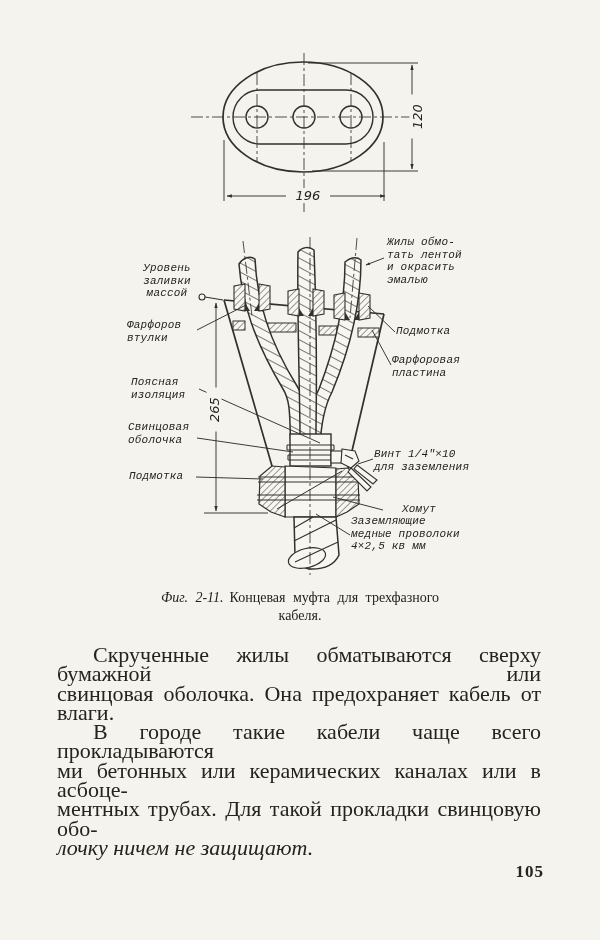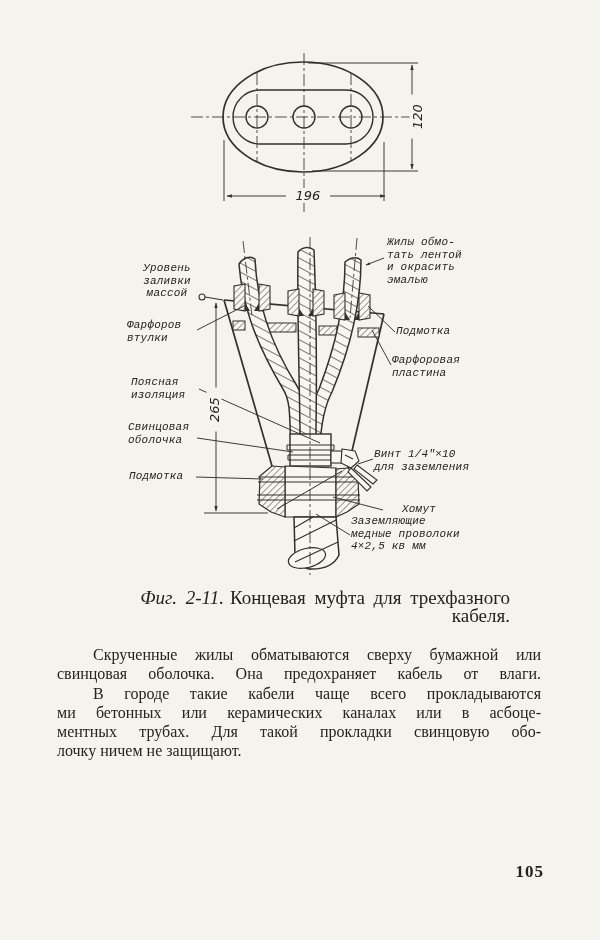"Фиг. 2-11. Концевая муфта для" .caption { font-size: 19px -> 14px; text-align: right -> center }
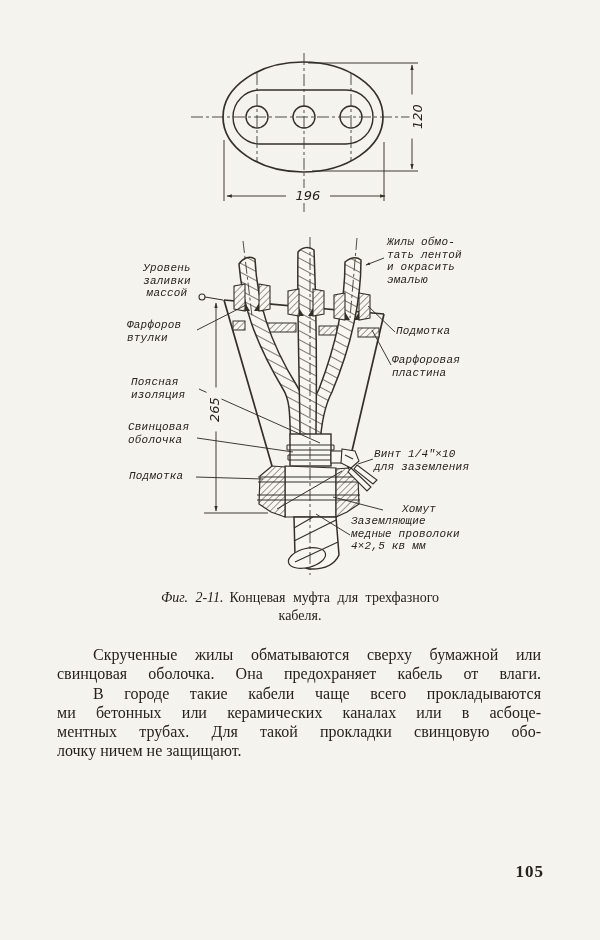"Скрученные жилы обматываются сверху" .bodytext { font-size: 16px -> 22px }
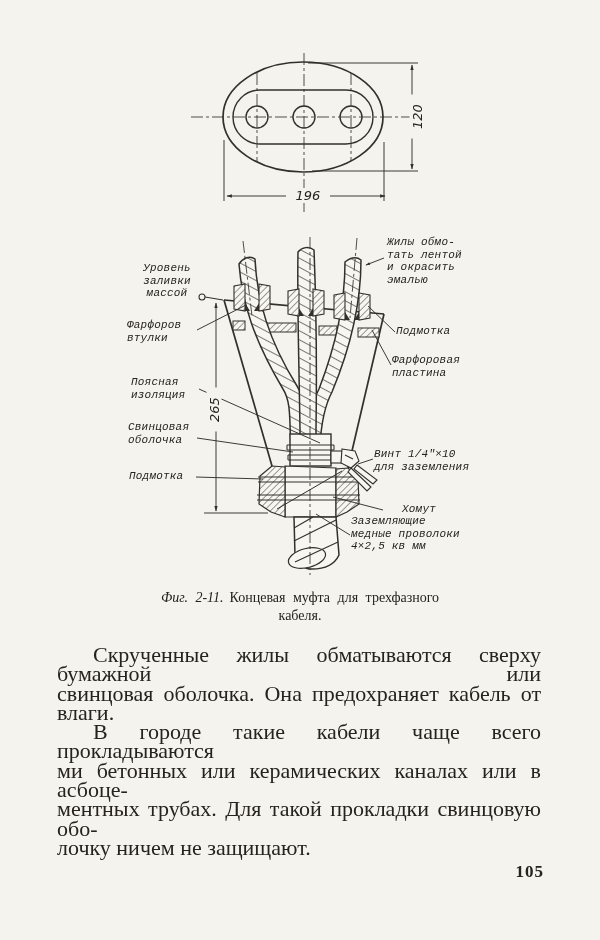"лочку ничем не защищают." .tline.last { font-style: none -> italic }
